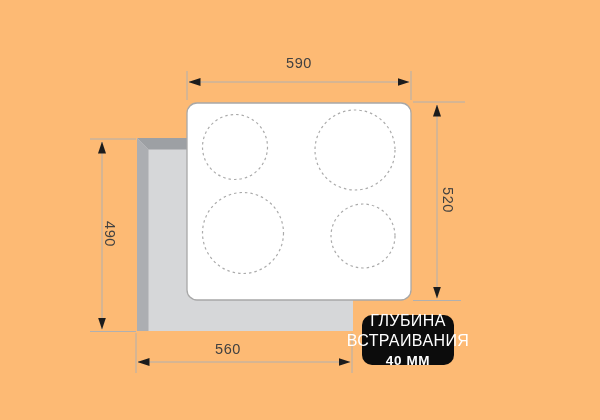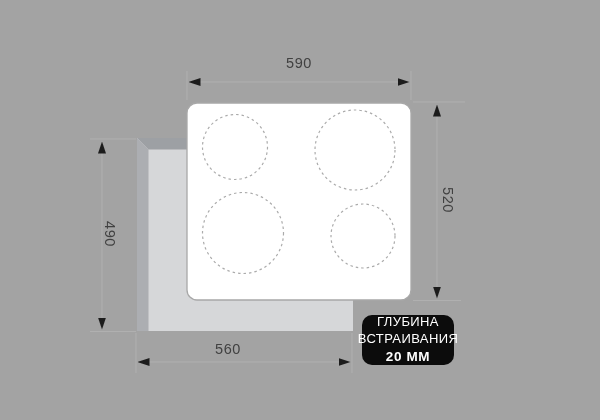"590" .canvas { background: #a3a3a3 -> #fdba74 }
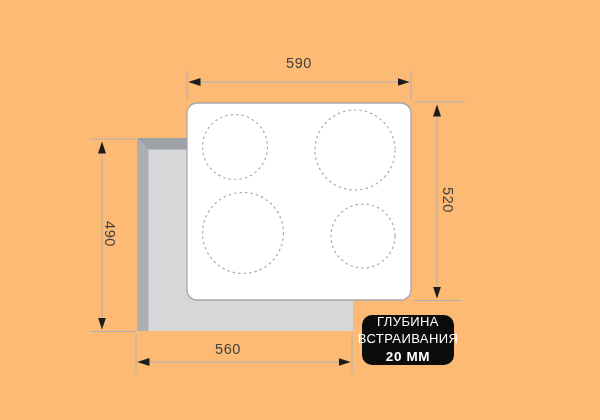"ГЛУБИНА" .depth-badge .badge-line { font-size: 13px -> 16px }
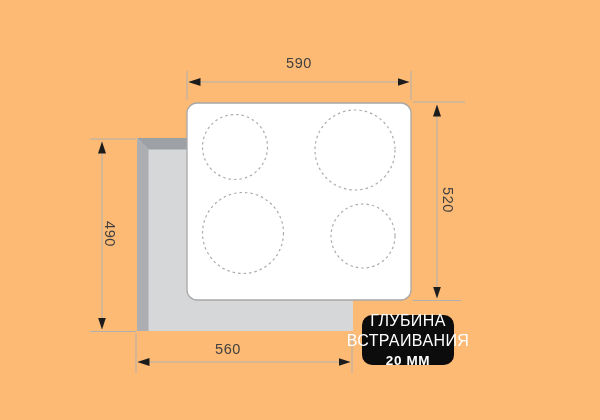"20 ММ" div.badge-line { text: 20 -> 40 }
